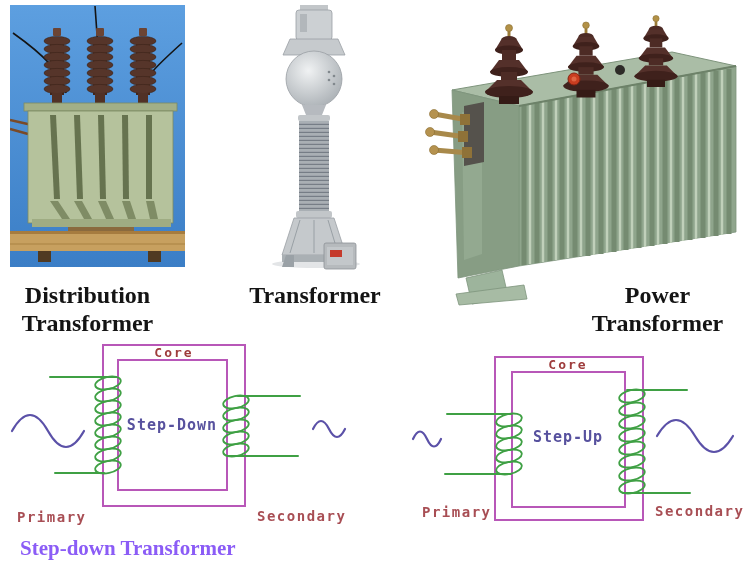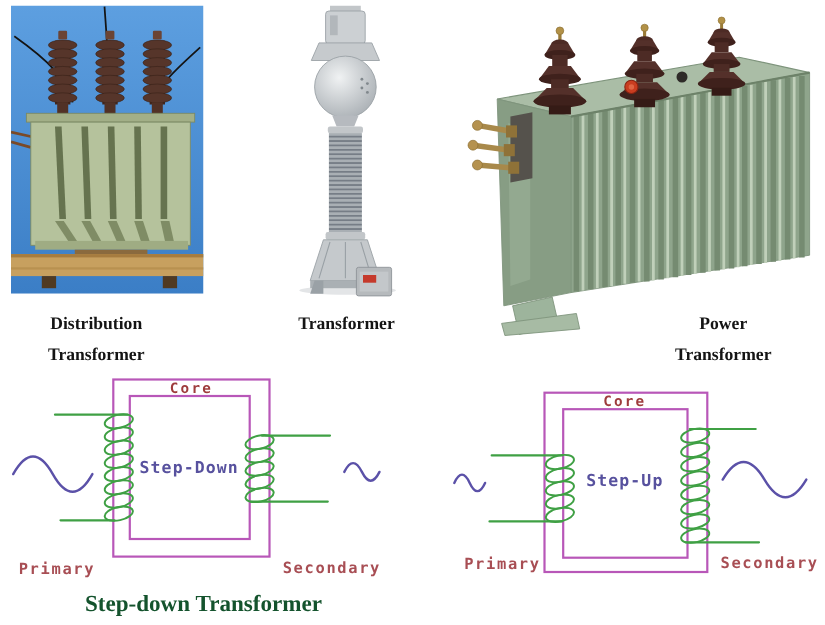"Distribution" .caption { font-size: 16px -> 24px }
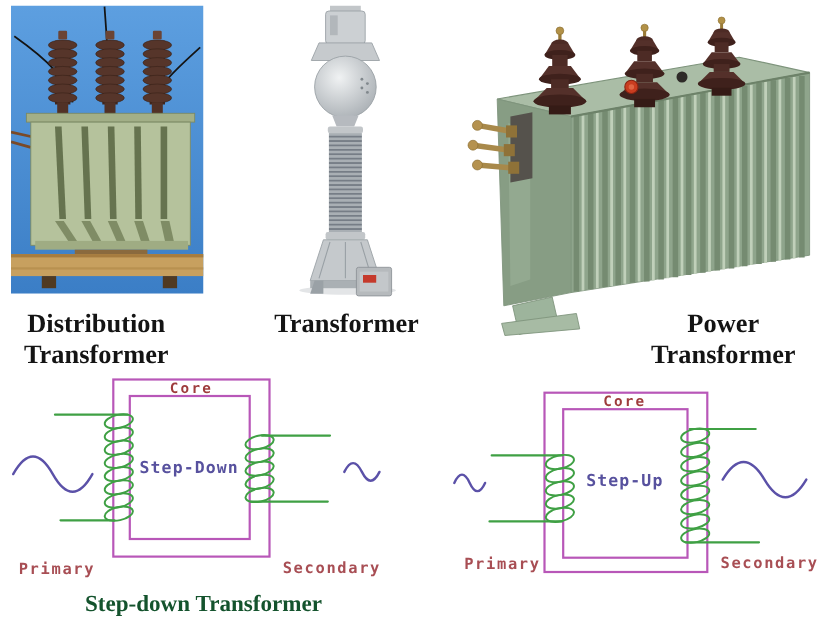"Step-down Transformer" .diagram-caption { color: #14532d -> #8b5cf6; text-align: center -> left }
